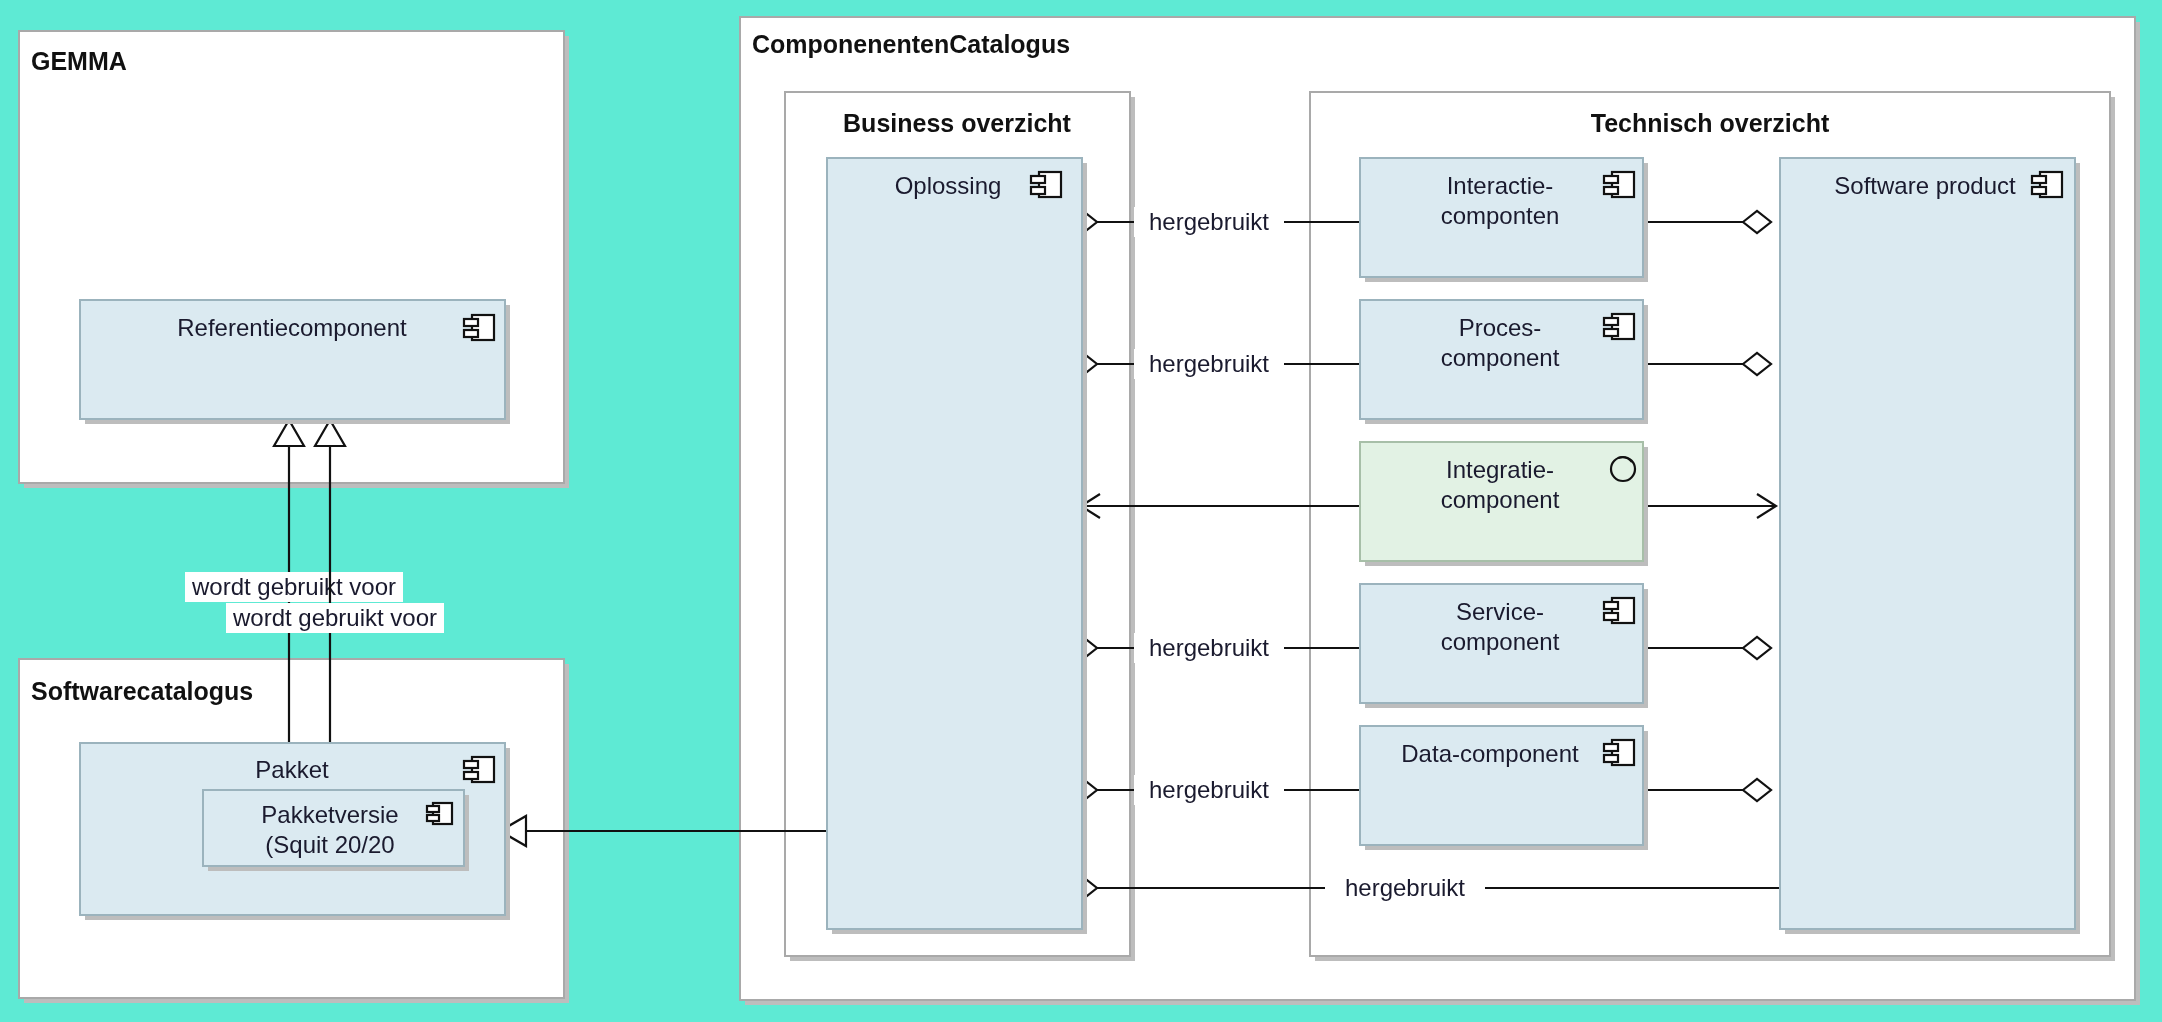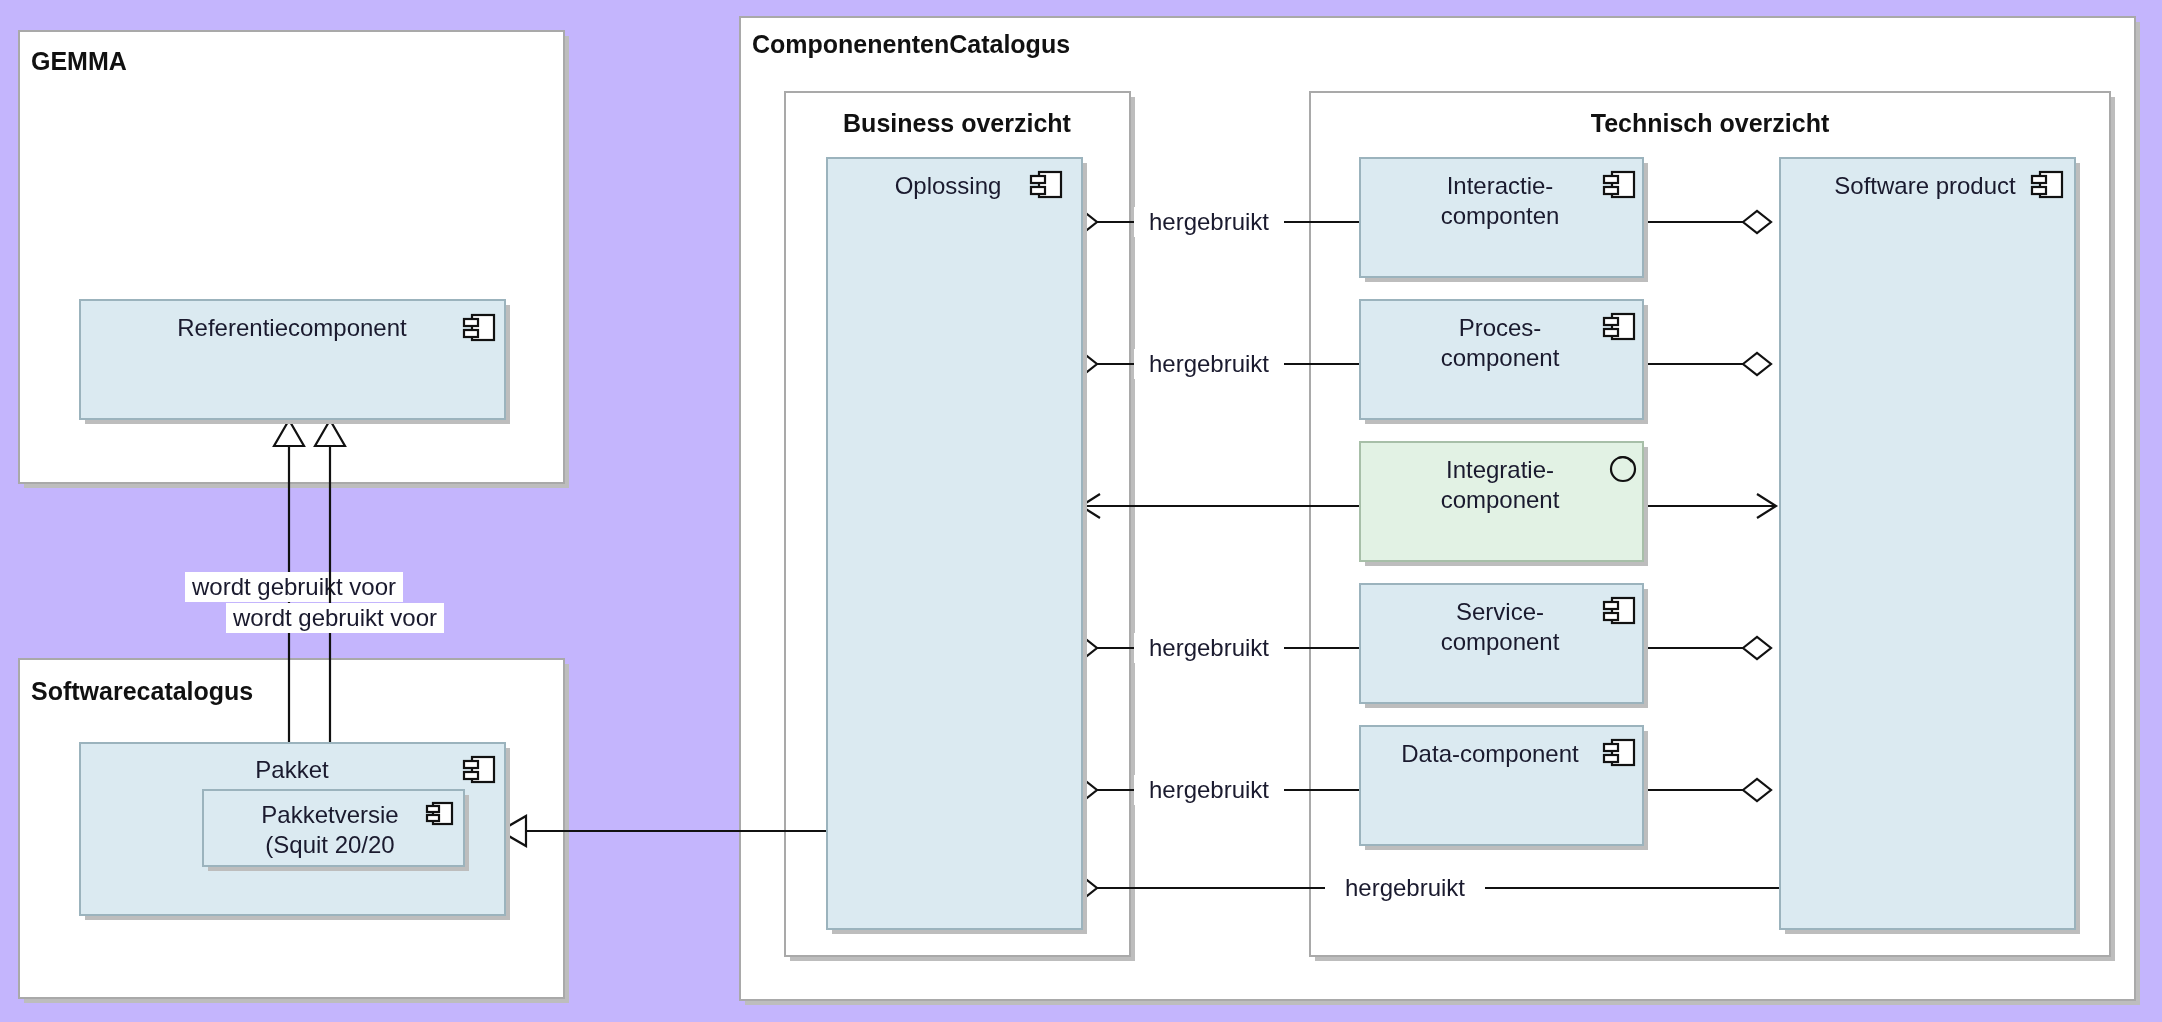"GEMMA" #canvas { background: #c4b5fd -> #5eead4 }
